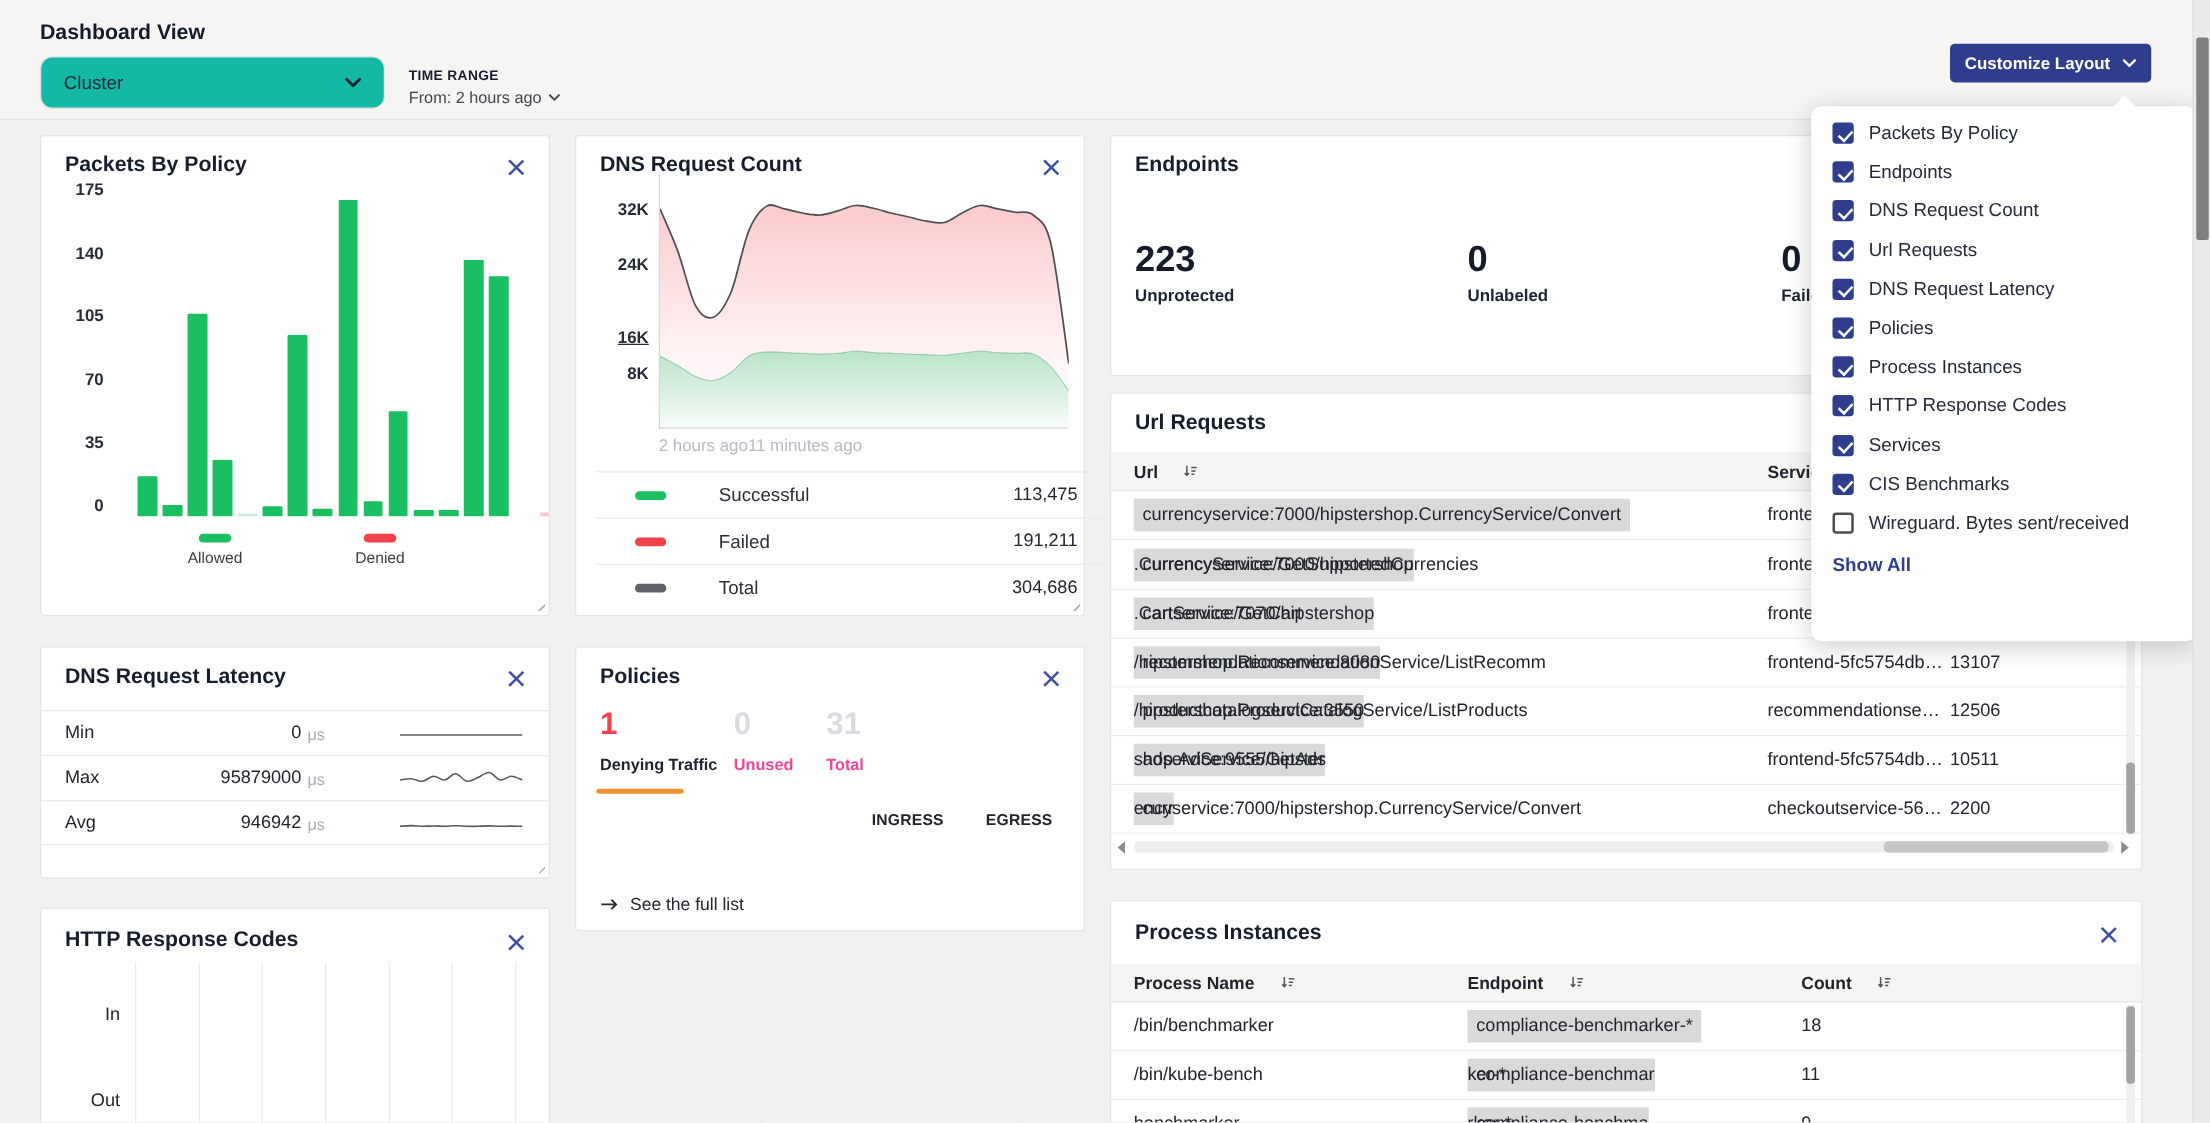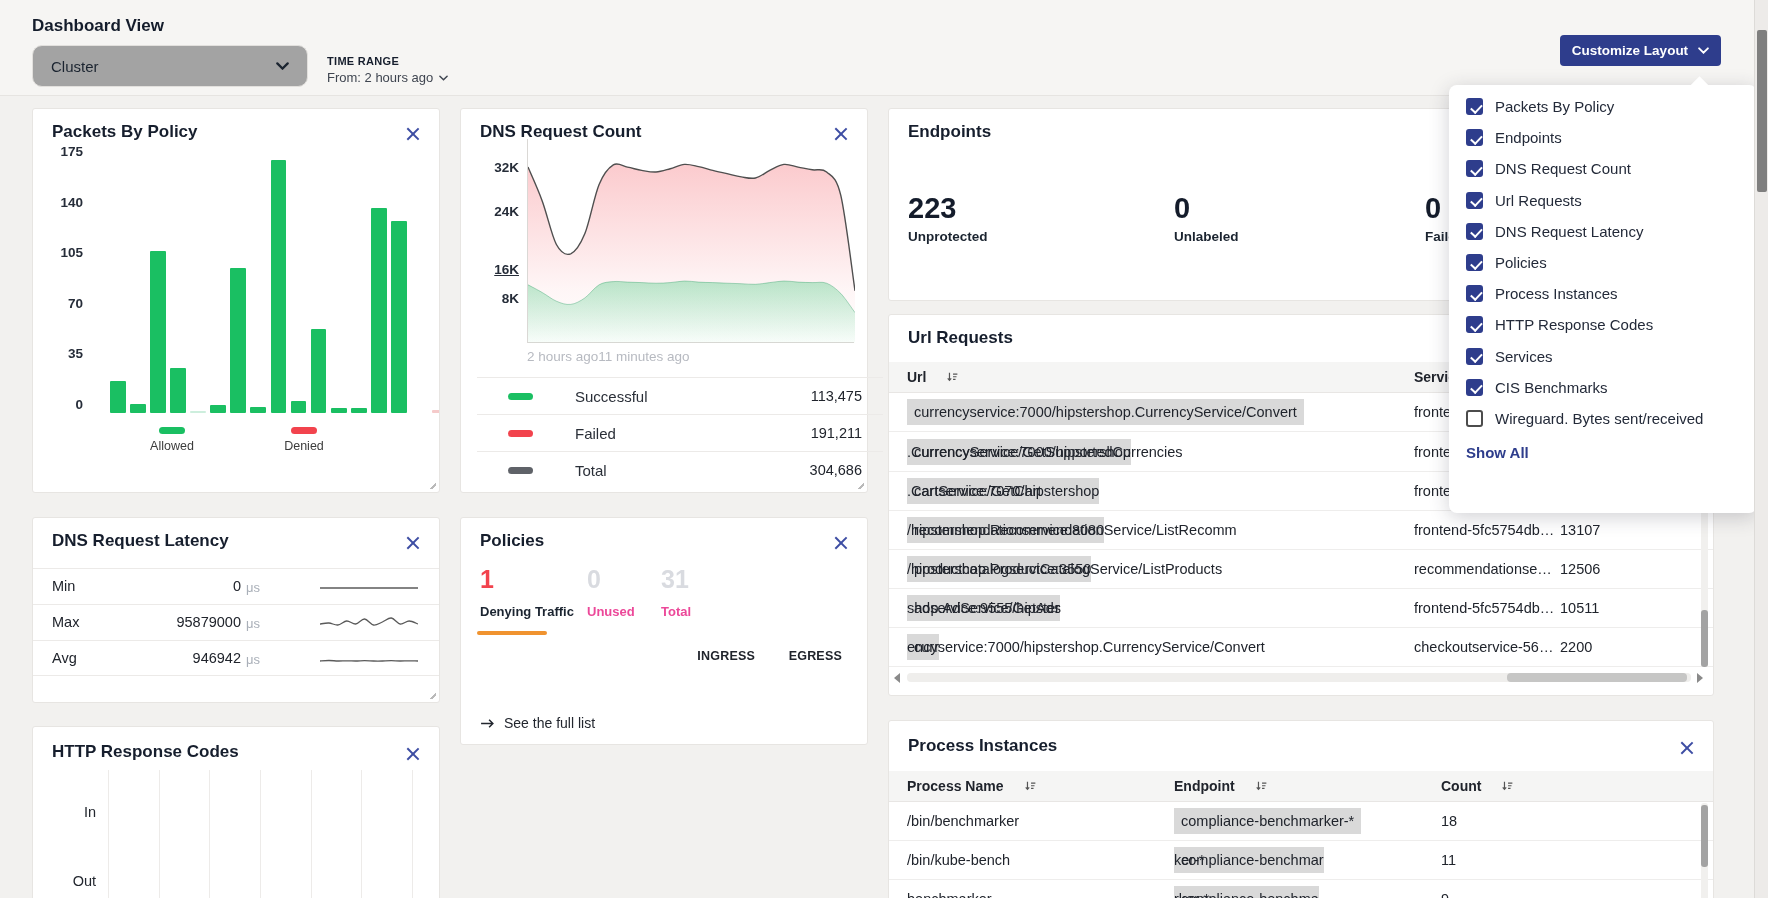"Cluster" .view-select { background: #a3a3a3 -> #14b8a6 }
